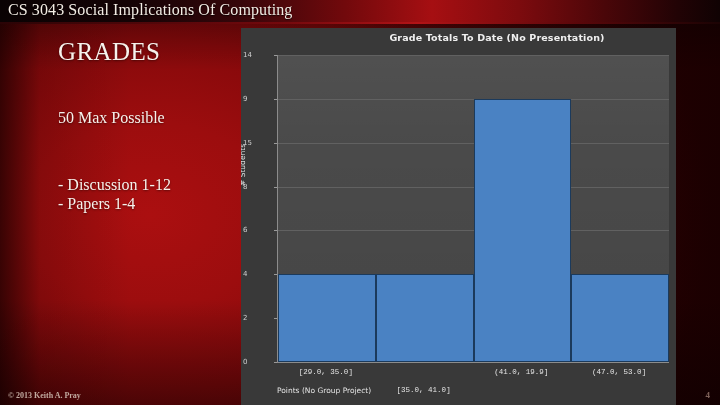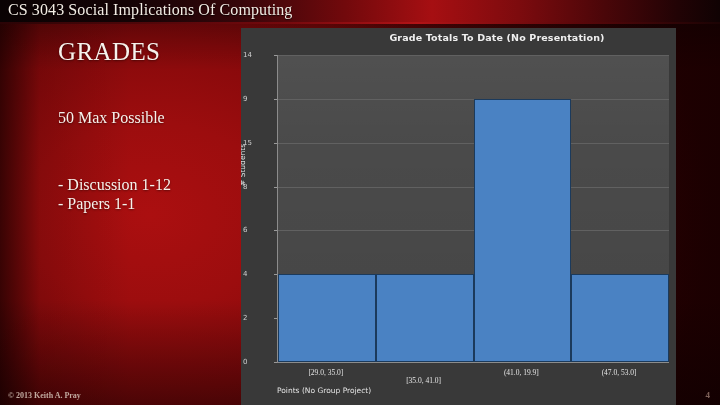"- Papers 1-1" div { text: 1-1 -> 1-4 }
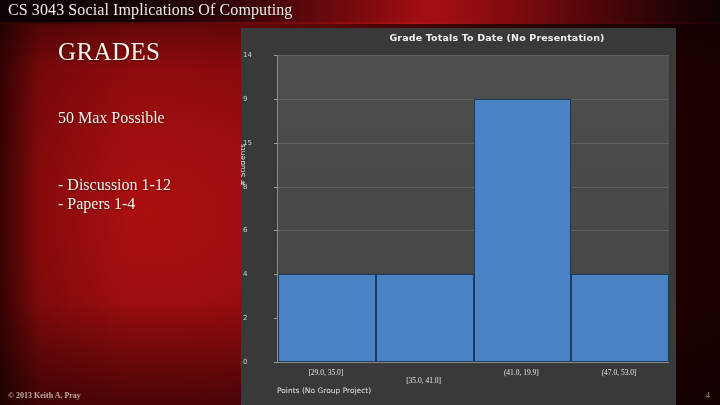"[29.0, 35.0]" .xtick-label { font-family: Liberation Serif, serif -> Liberation Mono, monospace }
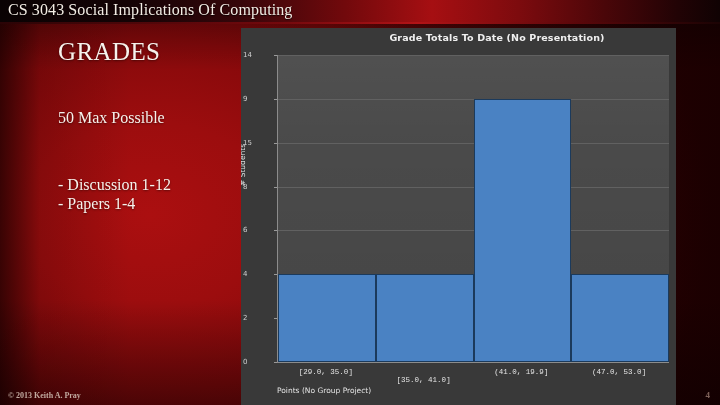"[35.0, 41.0]" div.xtick-label { top: 348px -> 358px }
